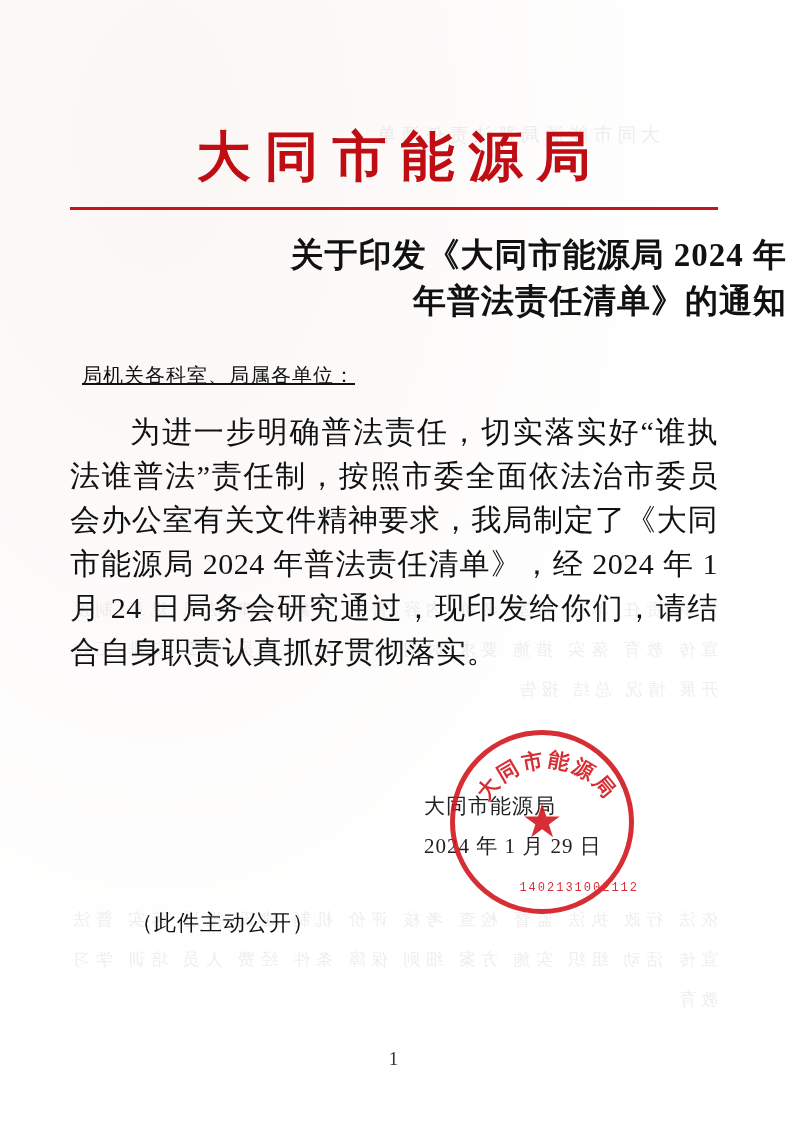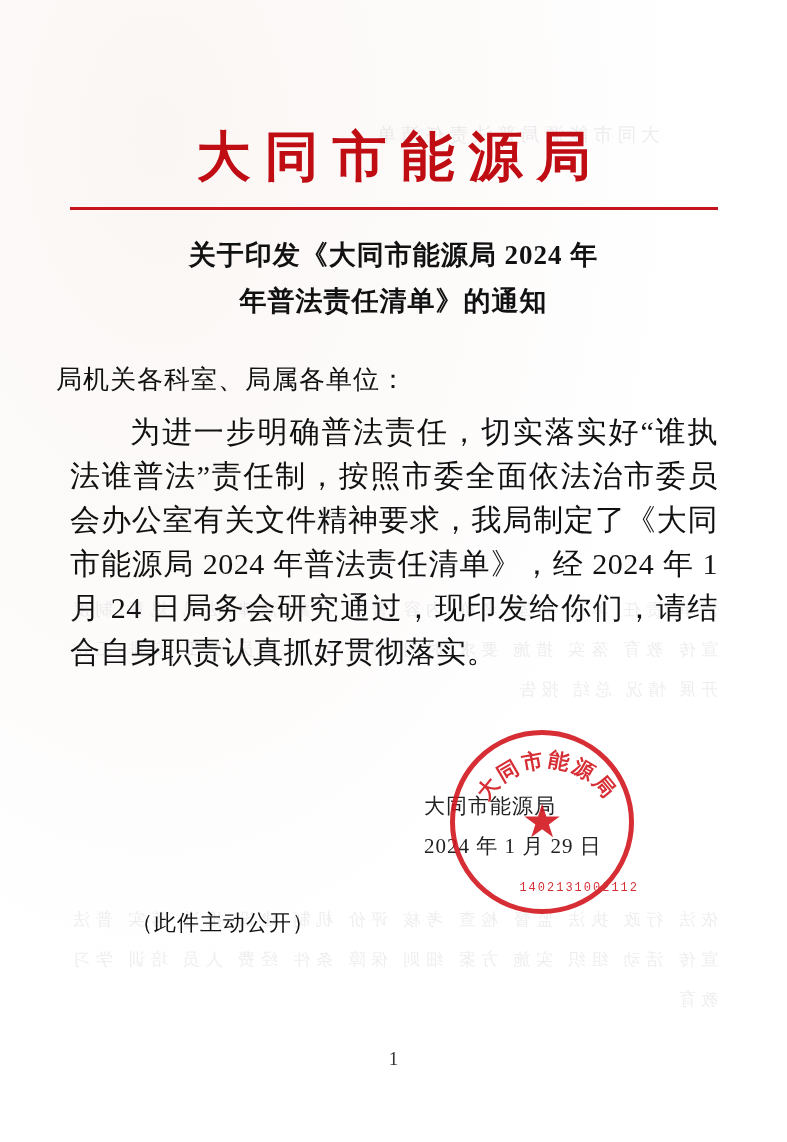"关于印发《大同市能源局 2024 年" .doc-title { font-size: 27px -> 33px; text-align: center -> right }
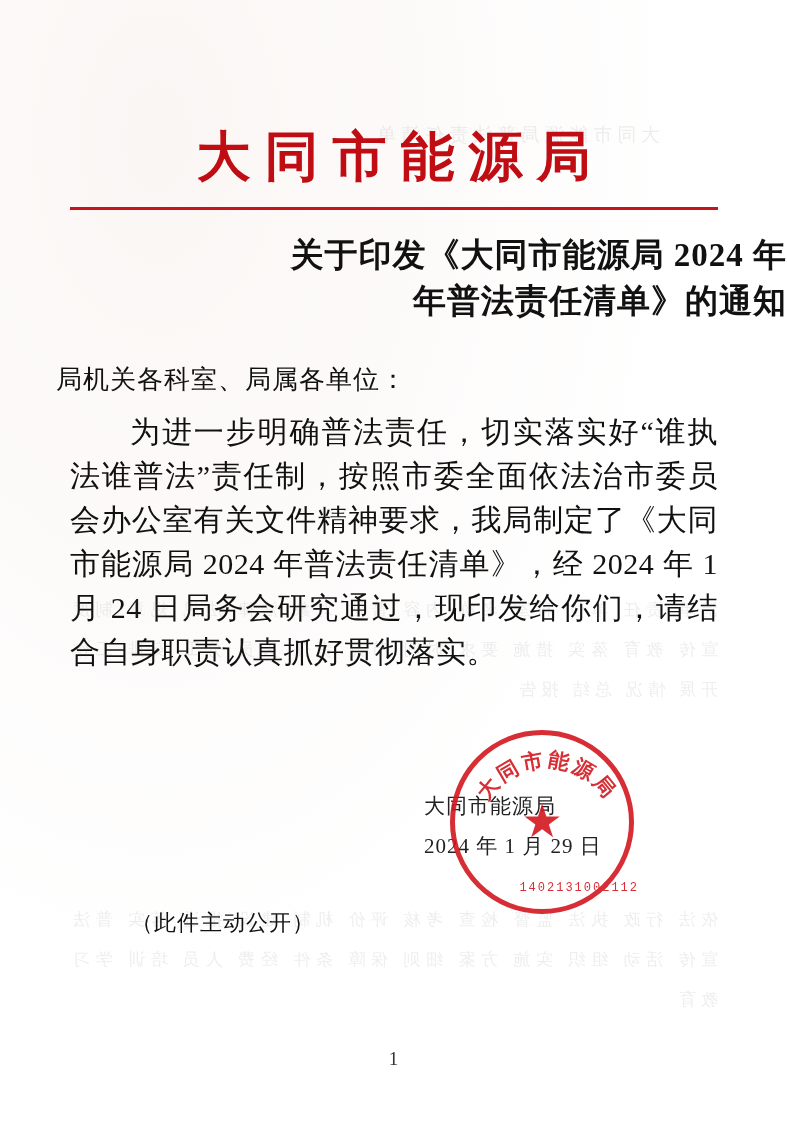"局机关各科室、局属各单位：" .recipient { font-size: 26px -> 20px; left: 56px -> 82px; text-decoration: none -> underline }
